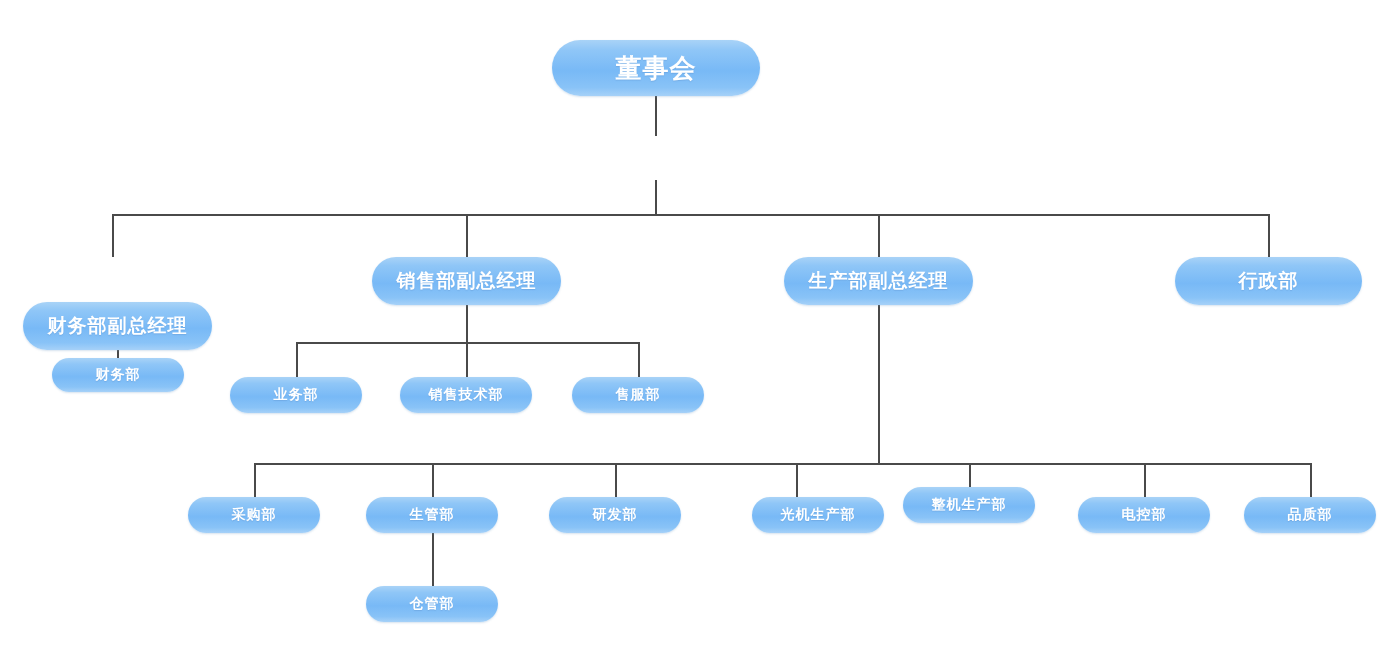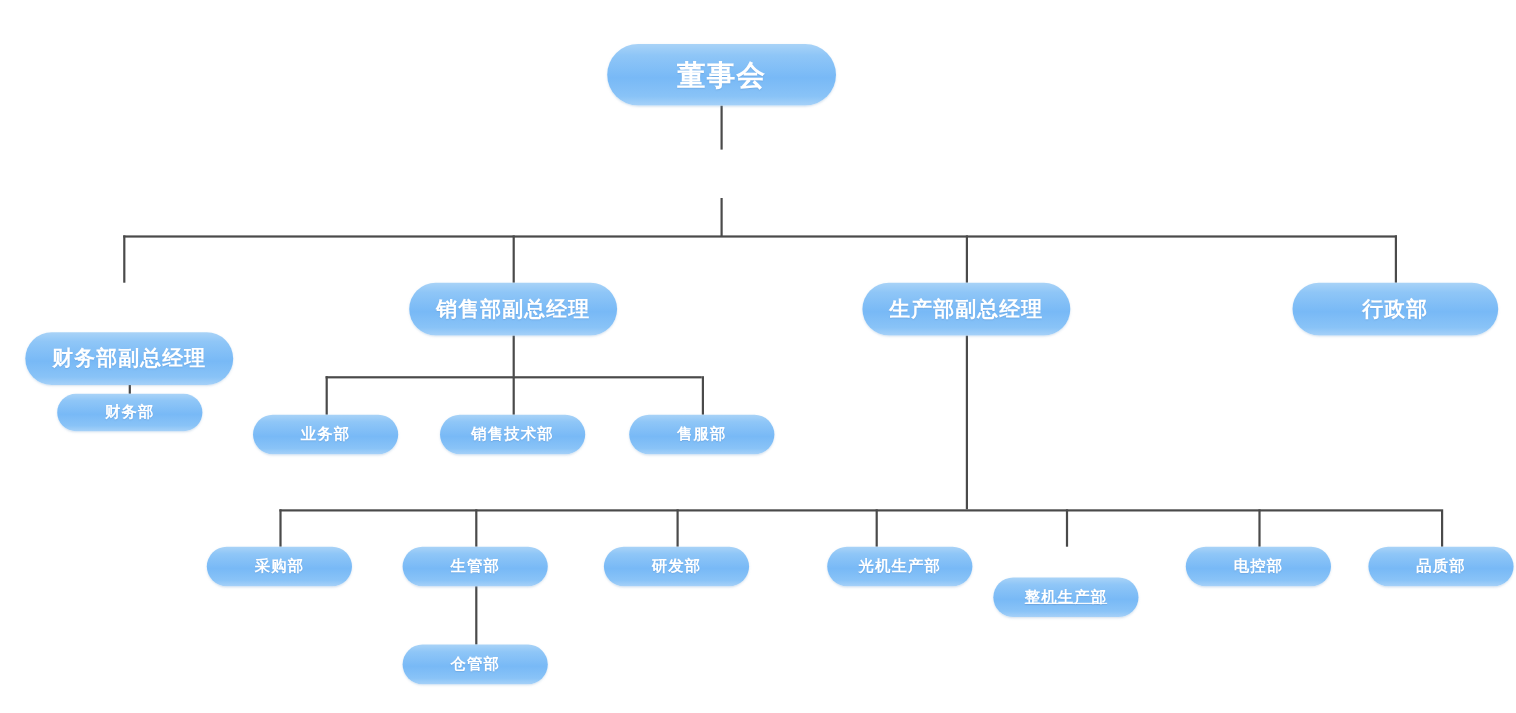"整机生产部" div.node { text-decoration: underline -> none; top: 525px -> 487px }
